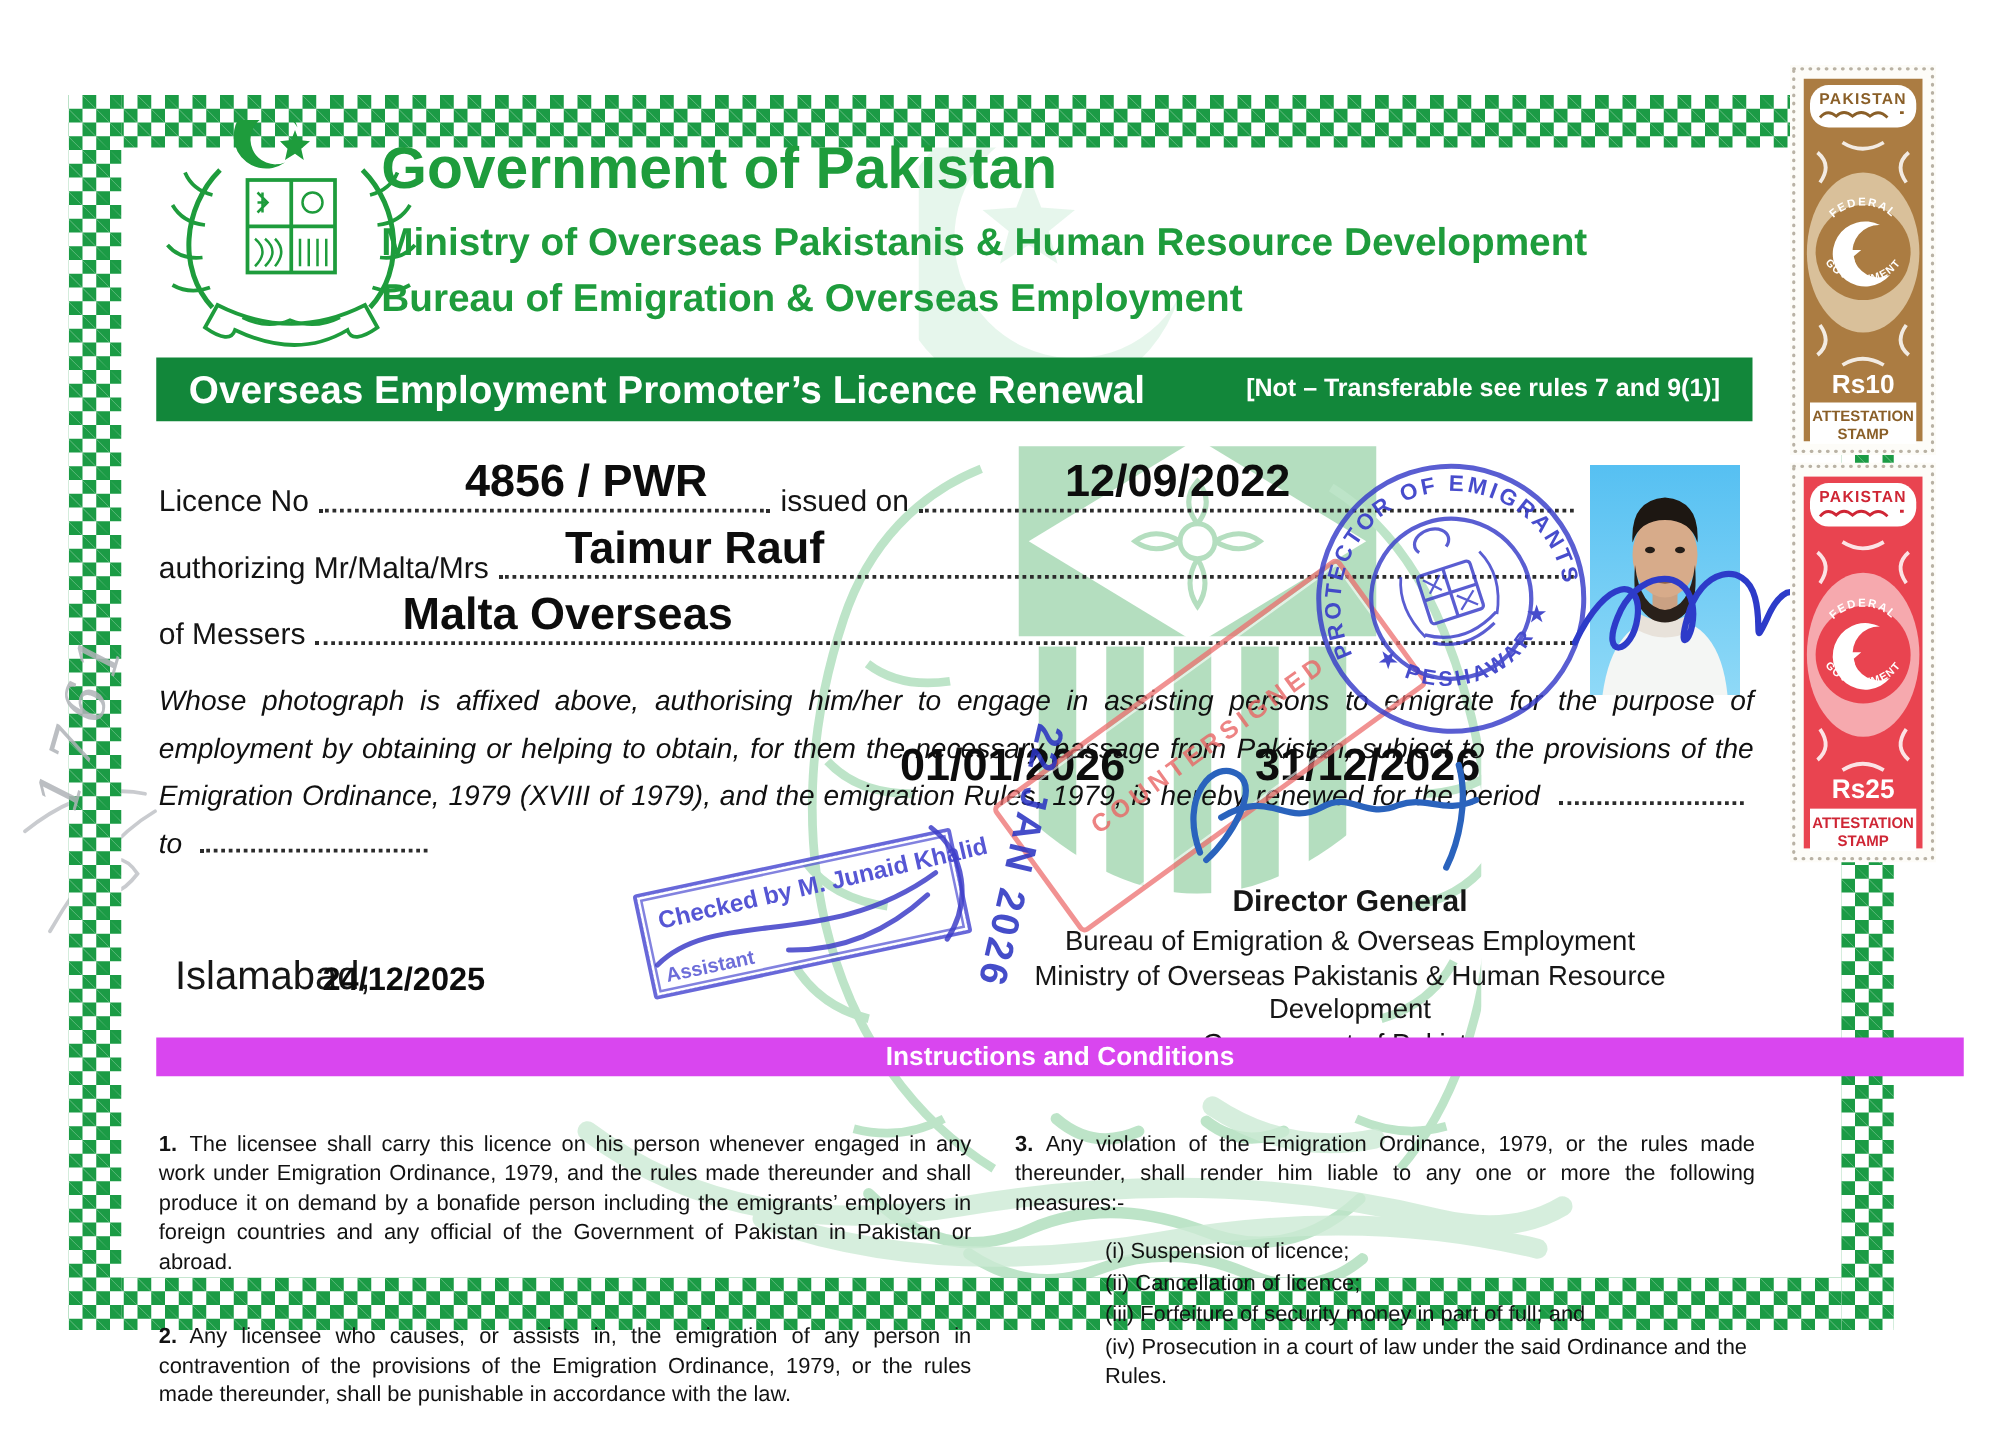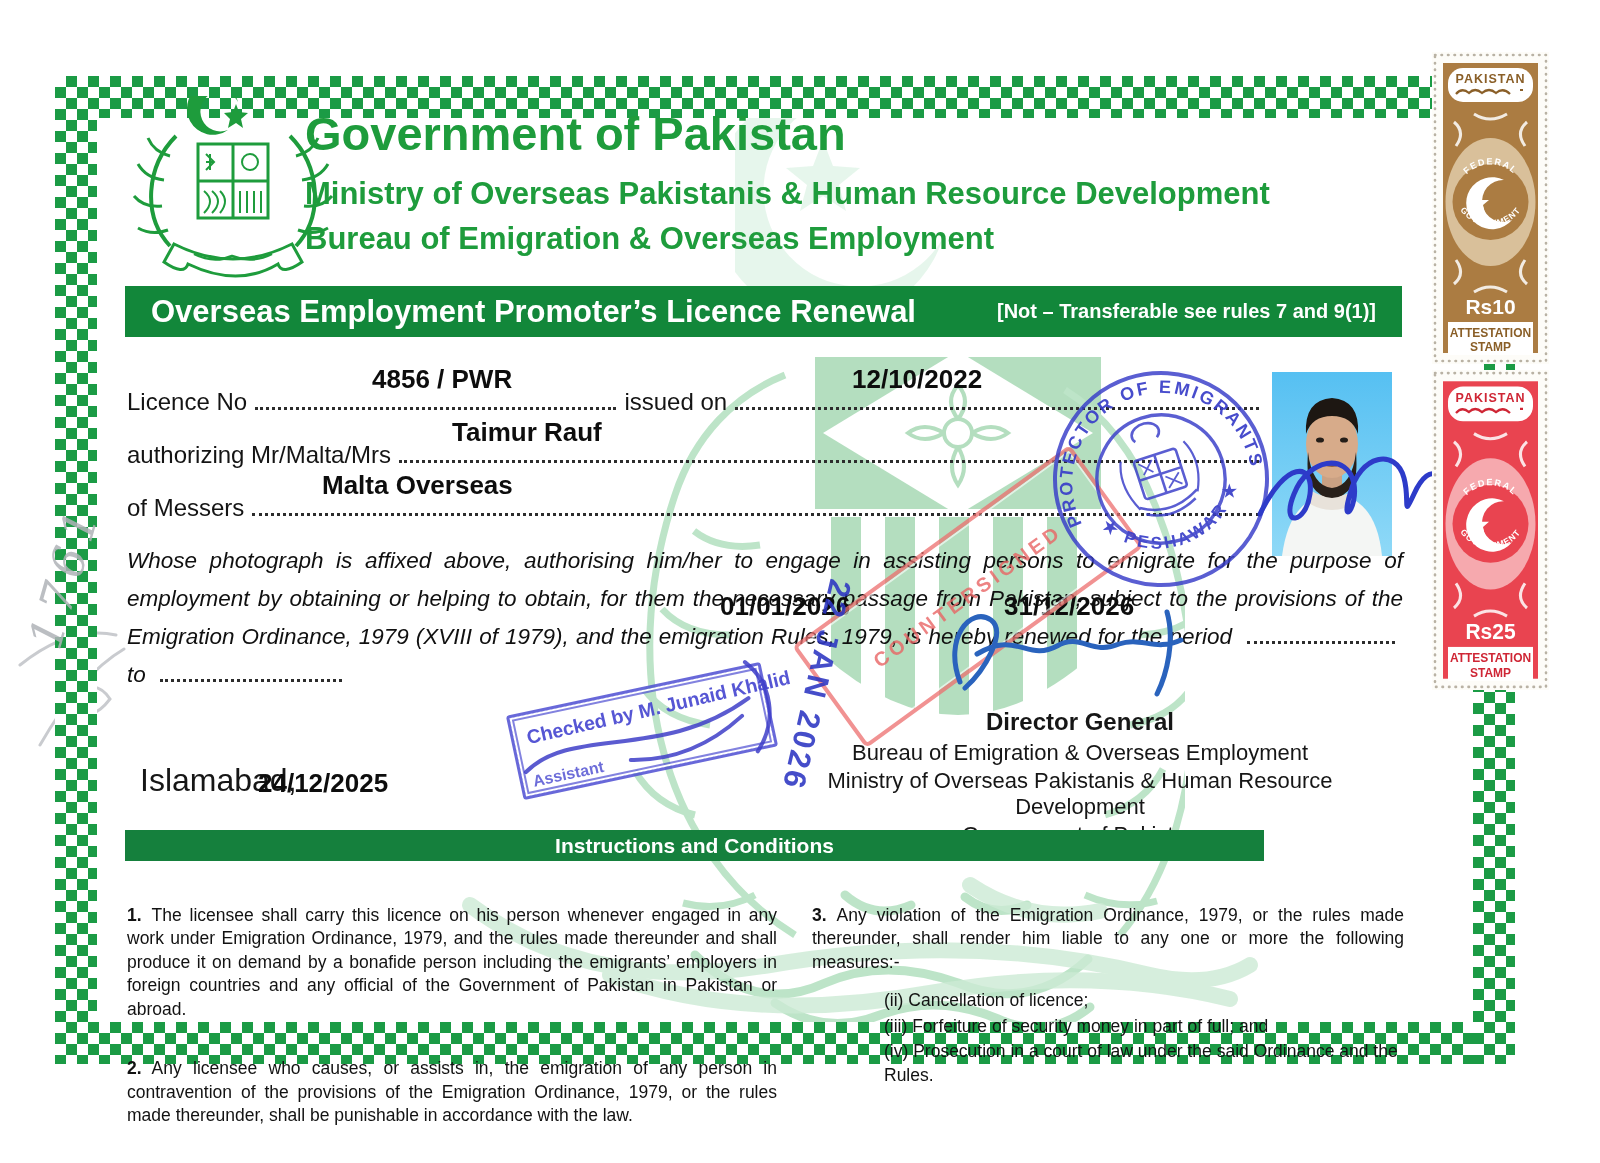"4856 / PWR" .val { font-size: 26px -> 36px }
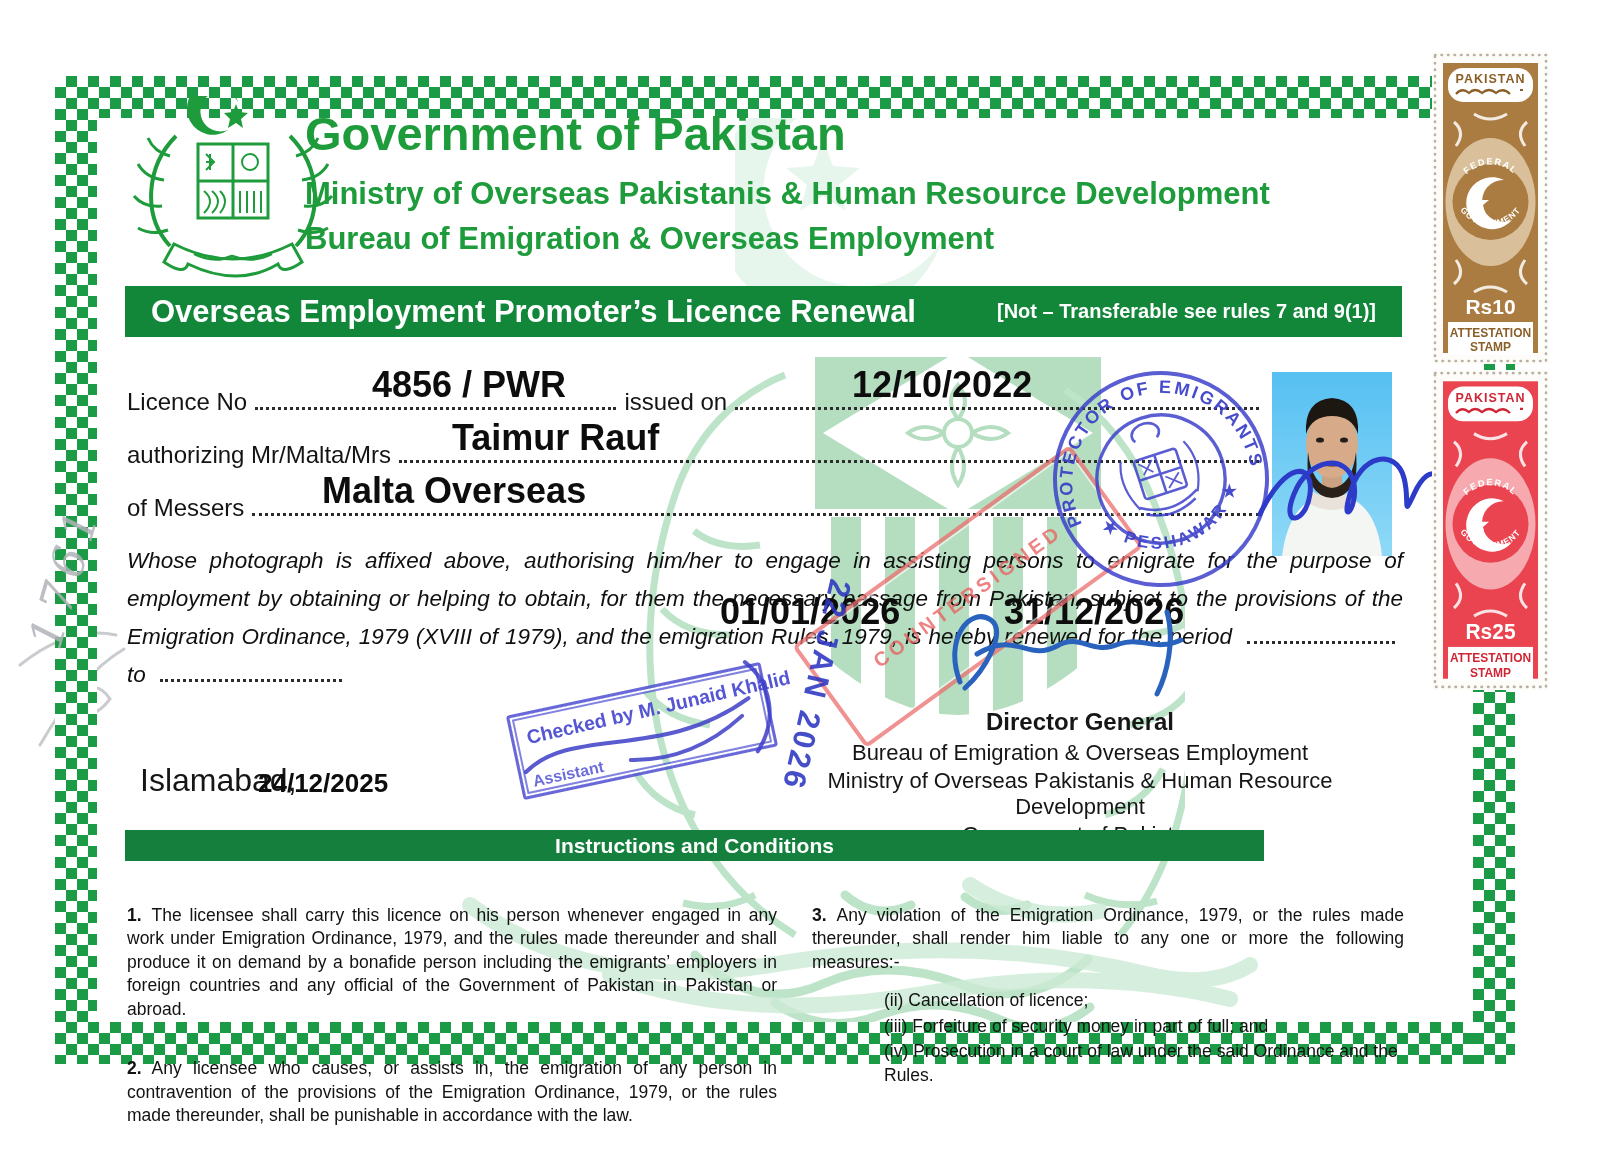"12/10/2022" span.val { text: 12/10/2022 -> 12/09/2022 }
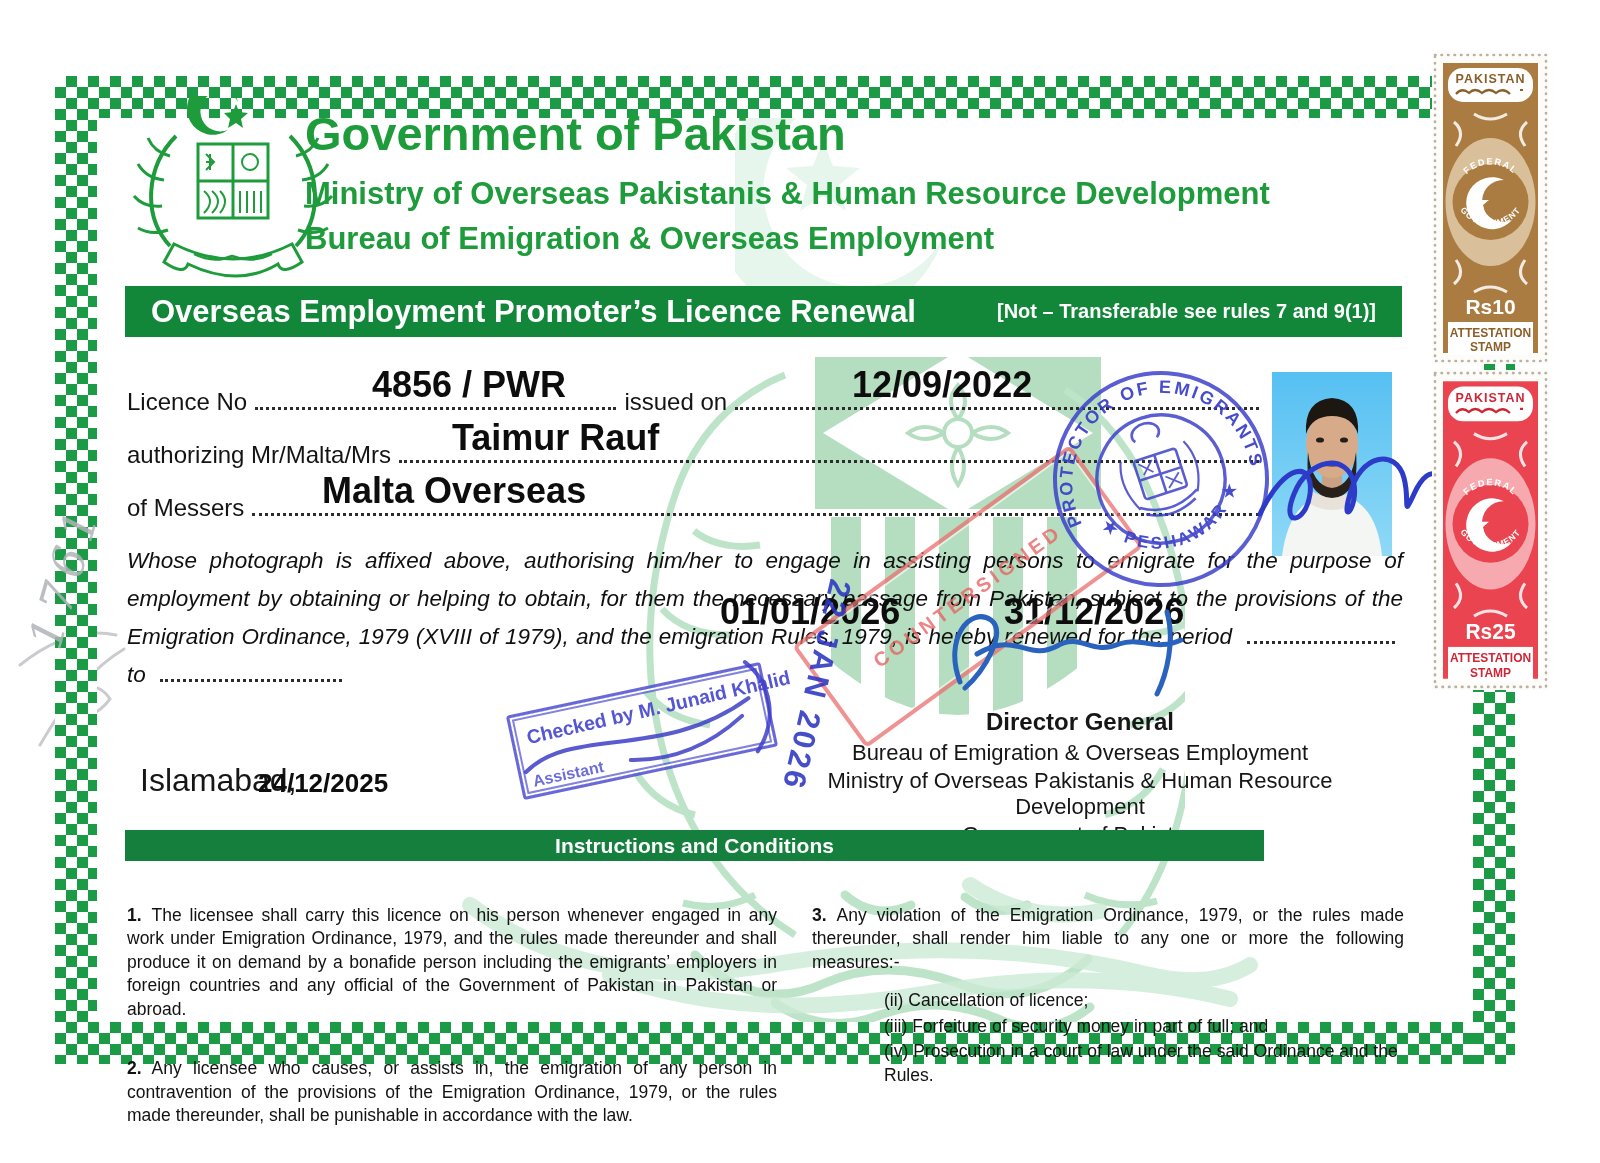"Instructions and Conditions" .instrbar { background: #15803d -> #d946ef; width: 1139px -> 1446px }
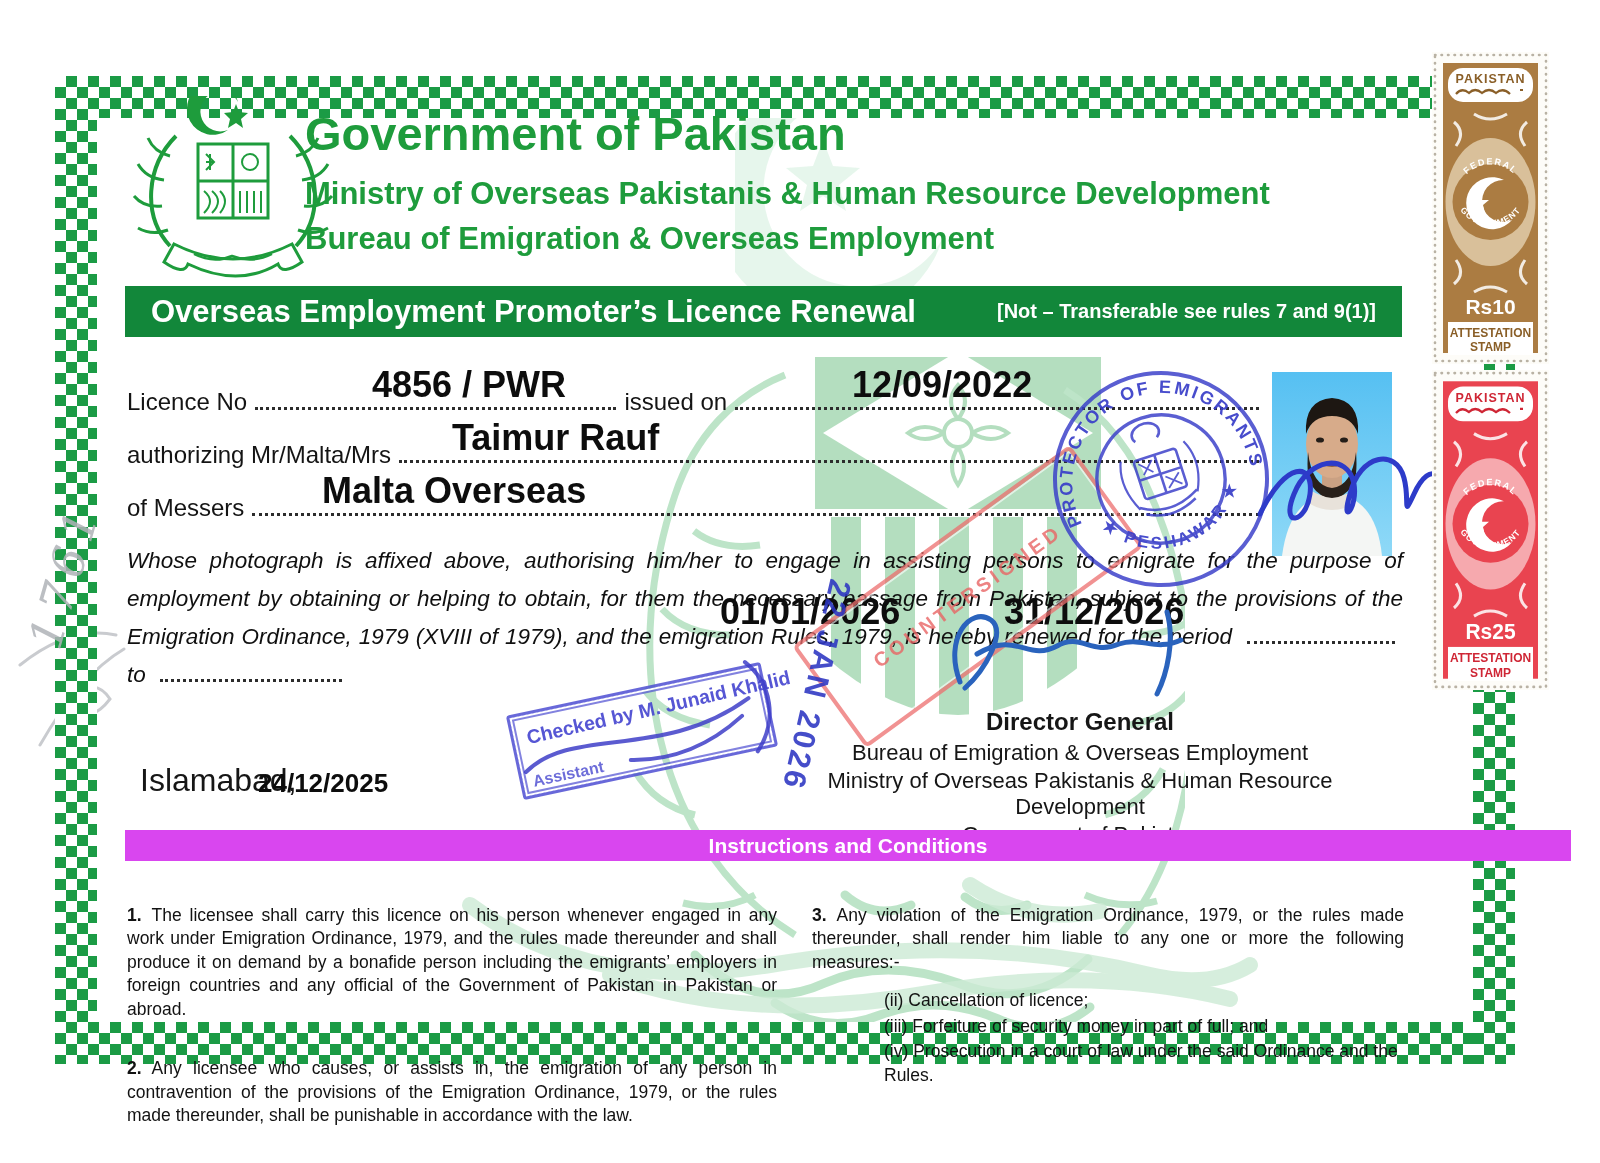"(i) Suspension of licence;" div { html: none -> <div>(i) Suspension of licence;</div> }
